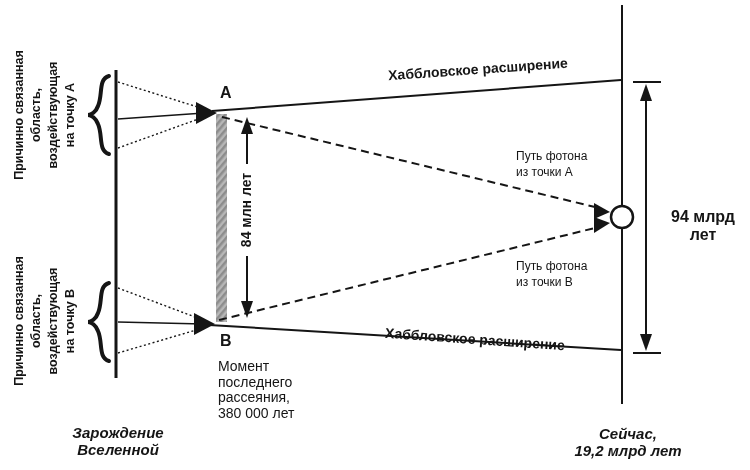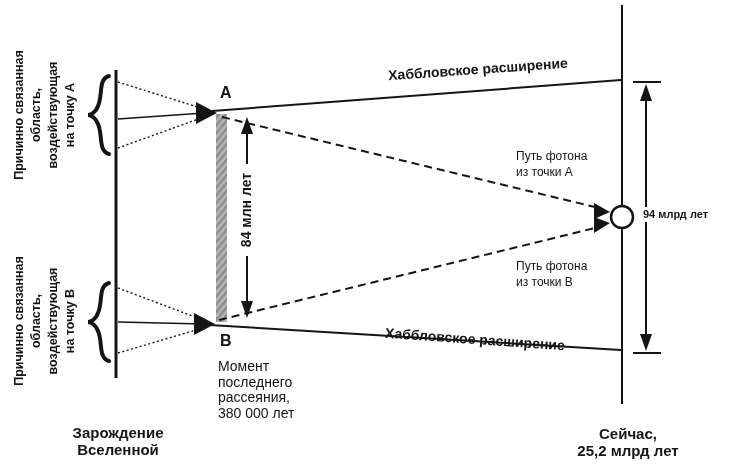"94 млрд лет" div.lbl { font-size: 11px -> 16px; left: 640px -> 656px }
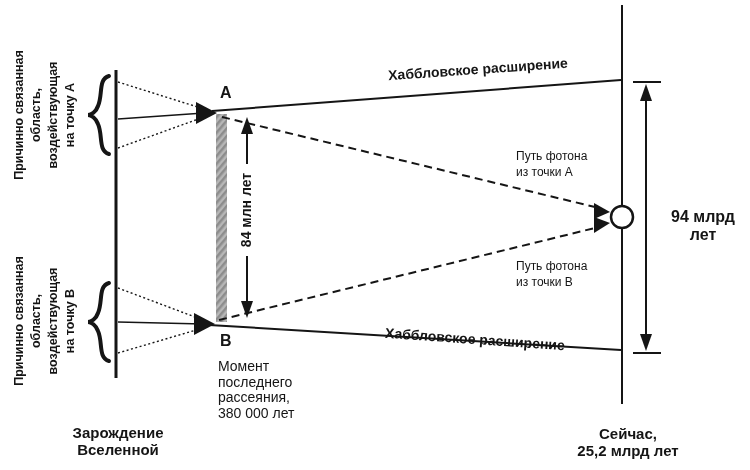"Зарождение" .axis-caption { font-style: none -> italic }
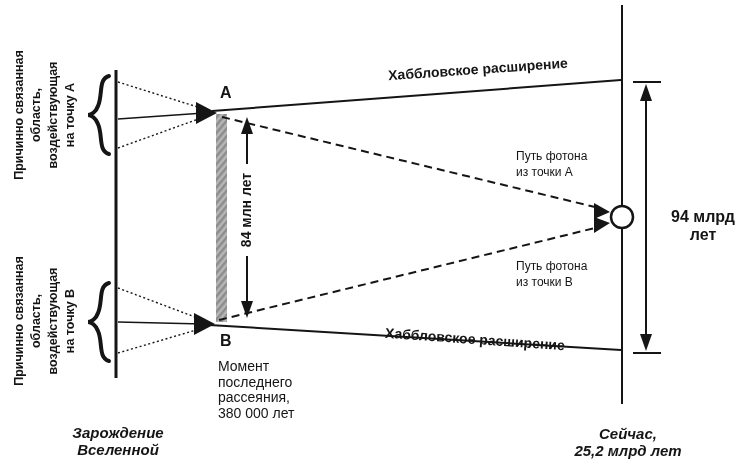"Сейчас," div.lbl { text: 25,2 -> 19,2 }
